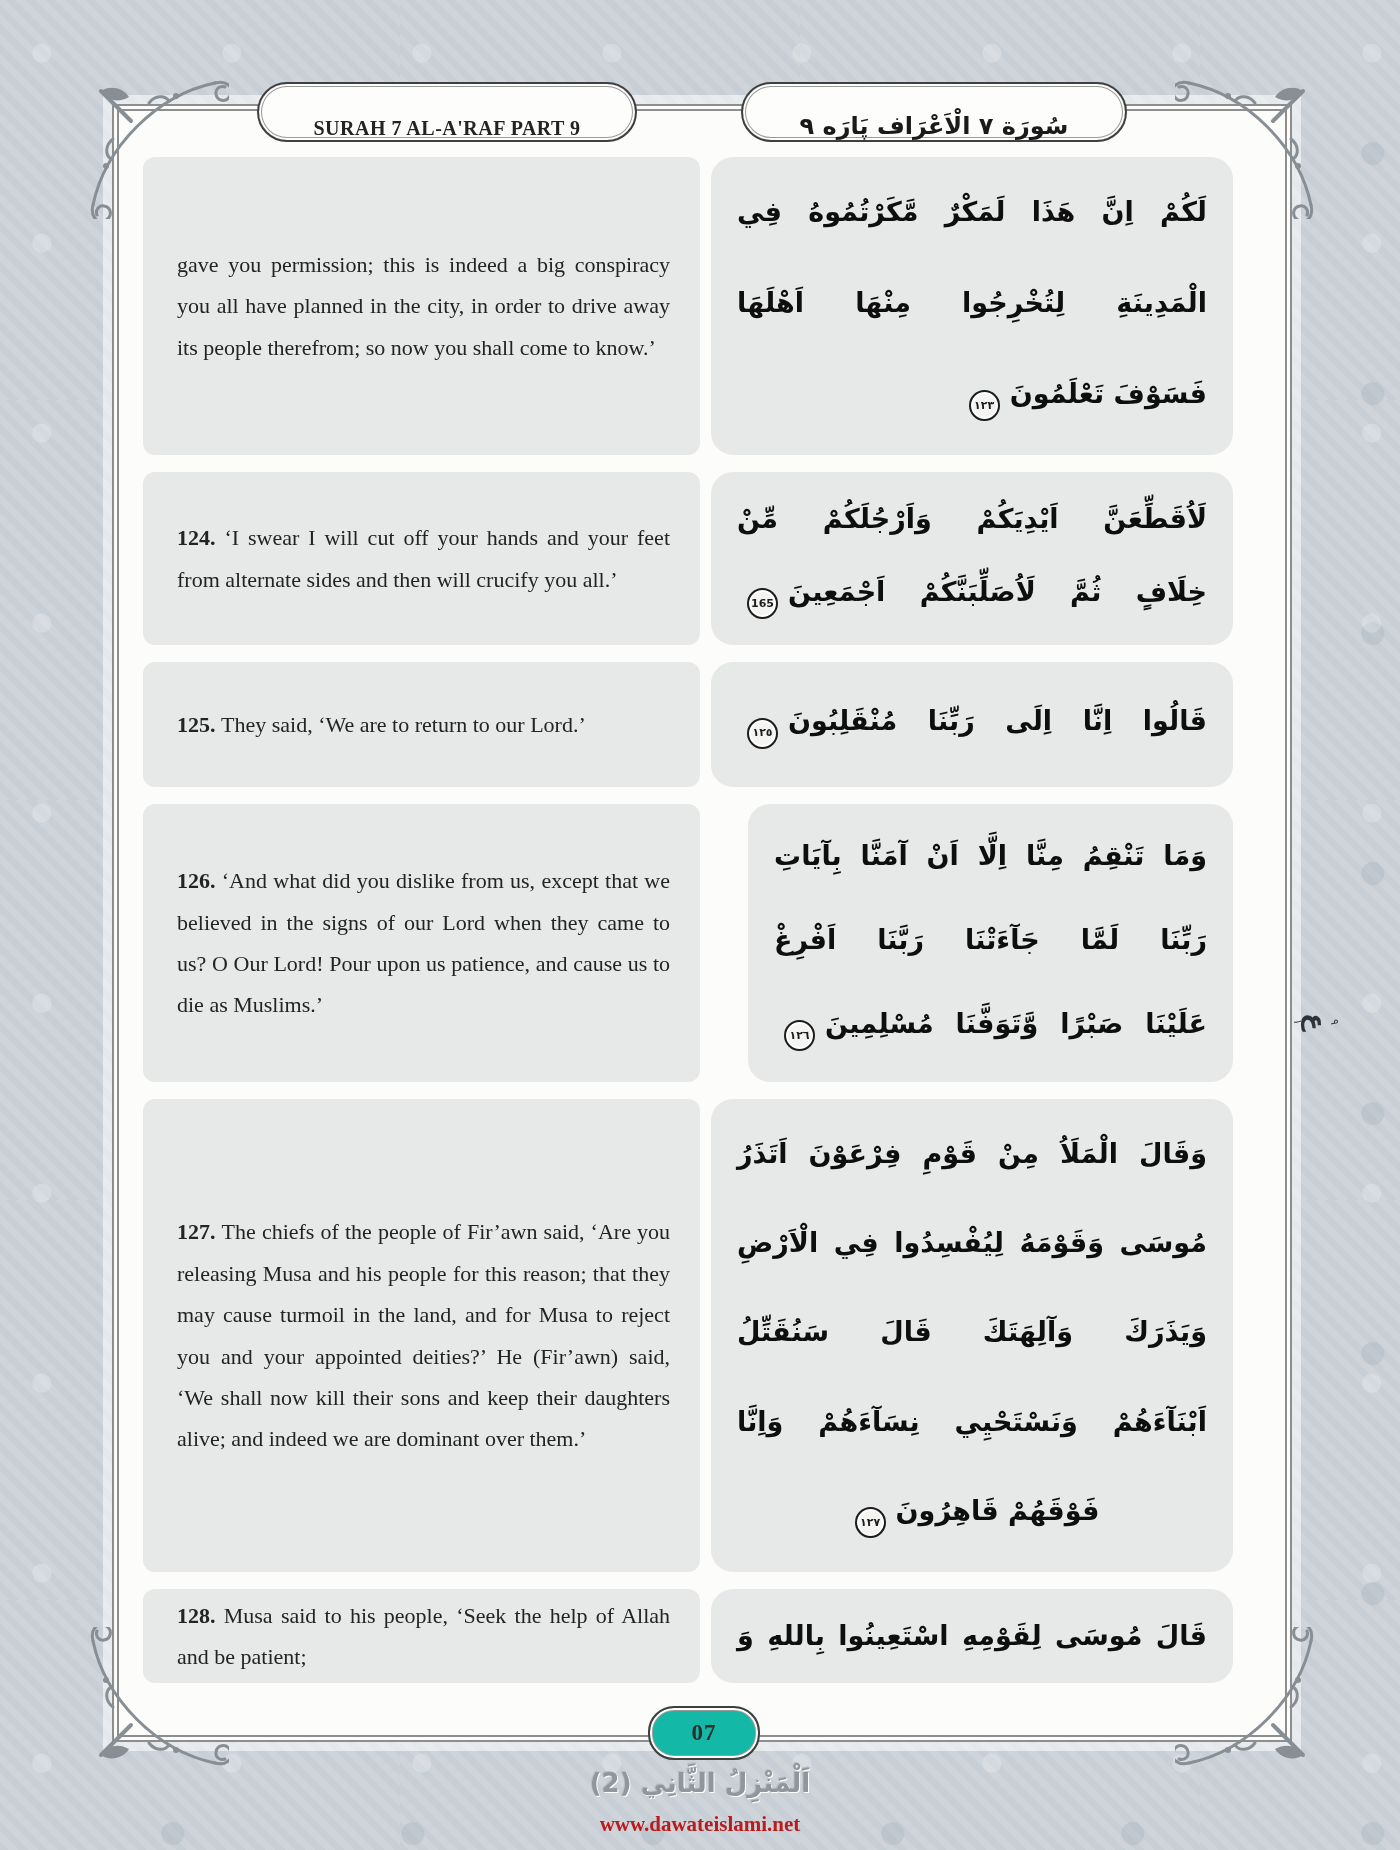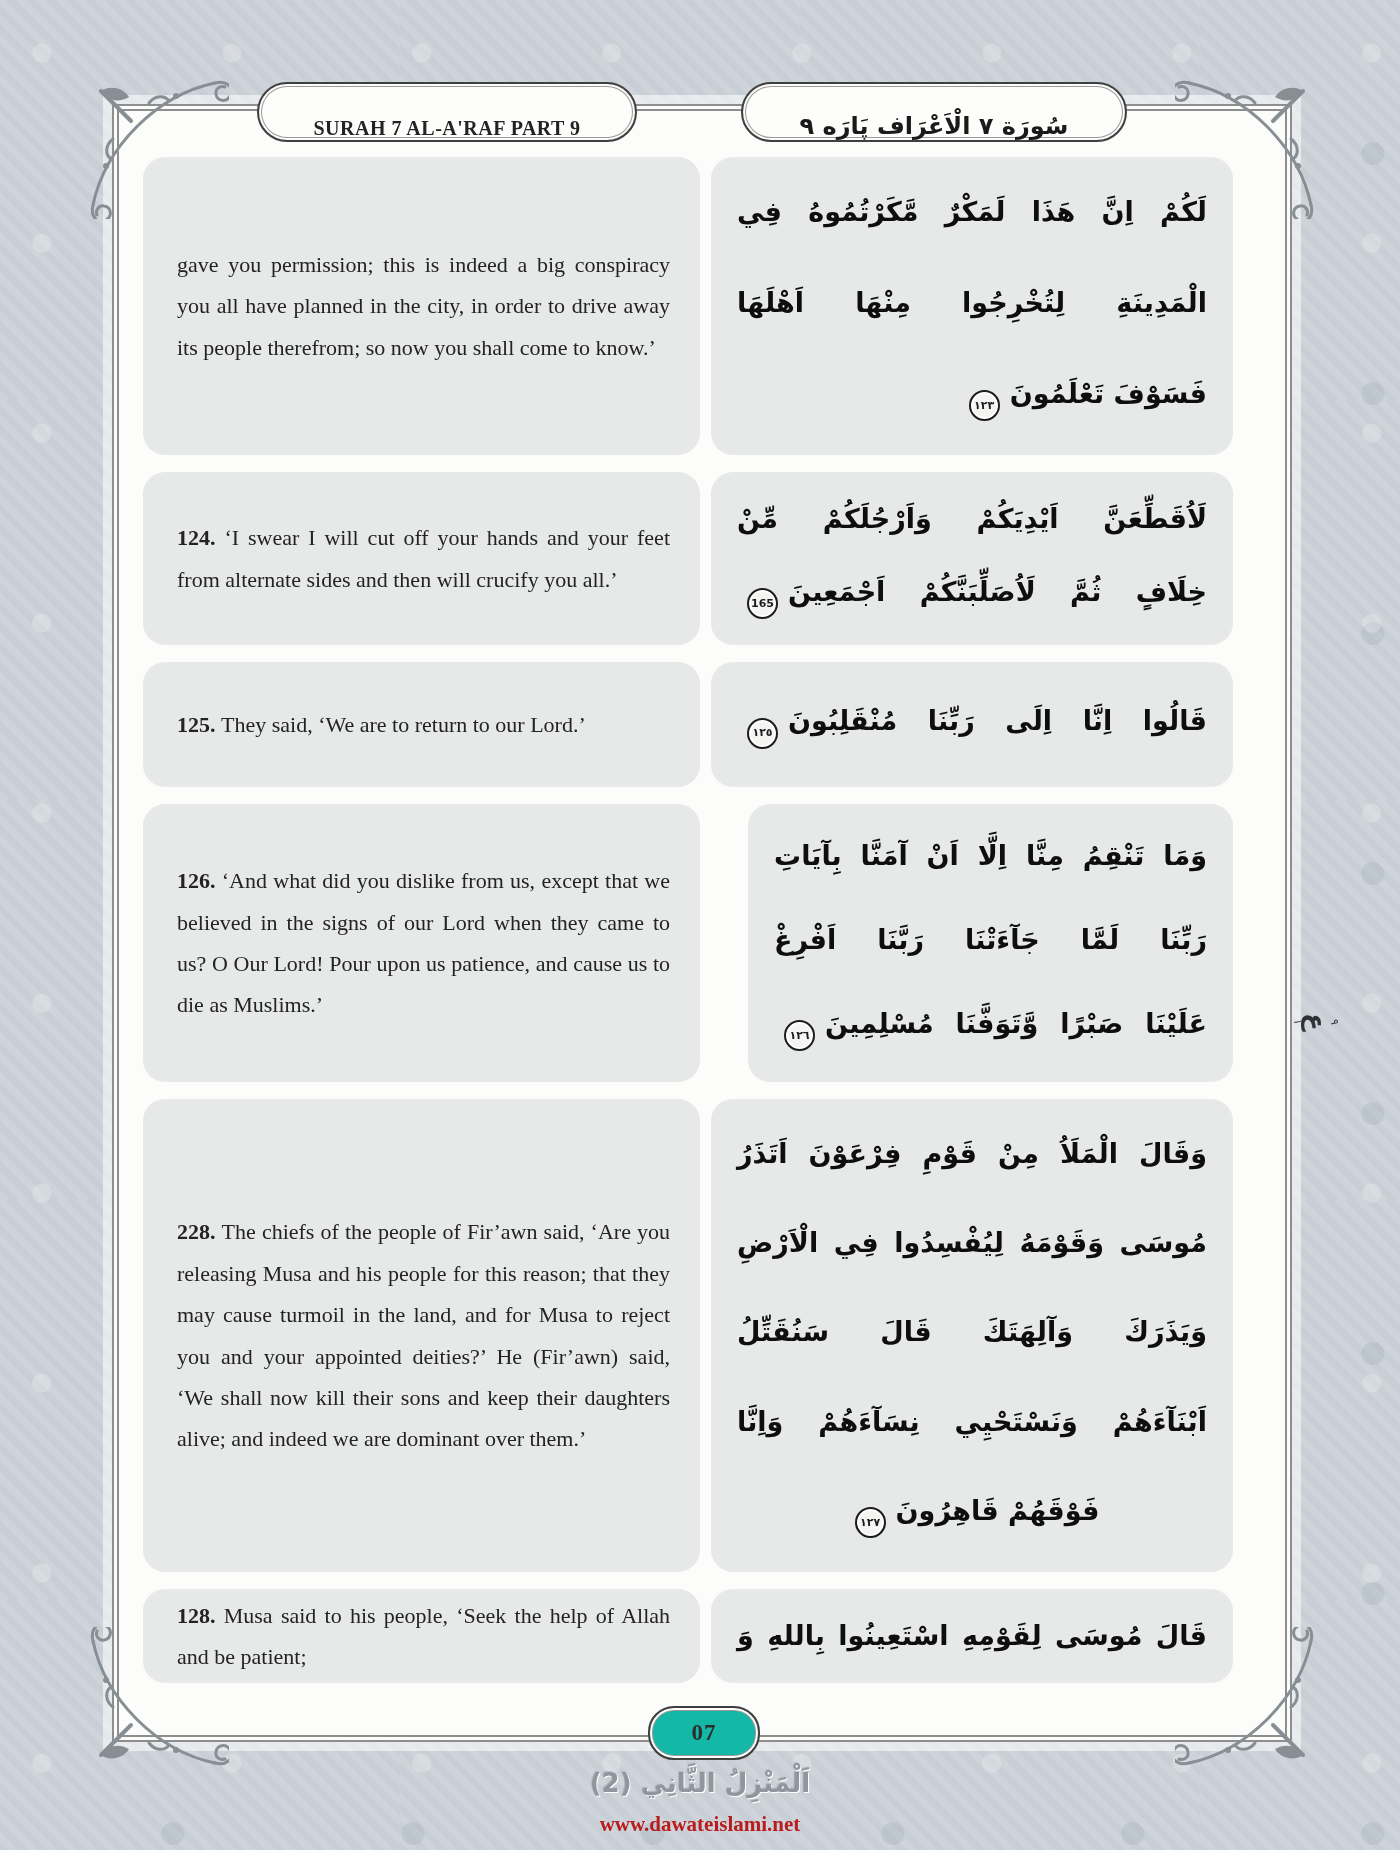"gave you permission; this is" .en-box { border-radius: 22px -> 12px }
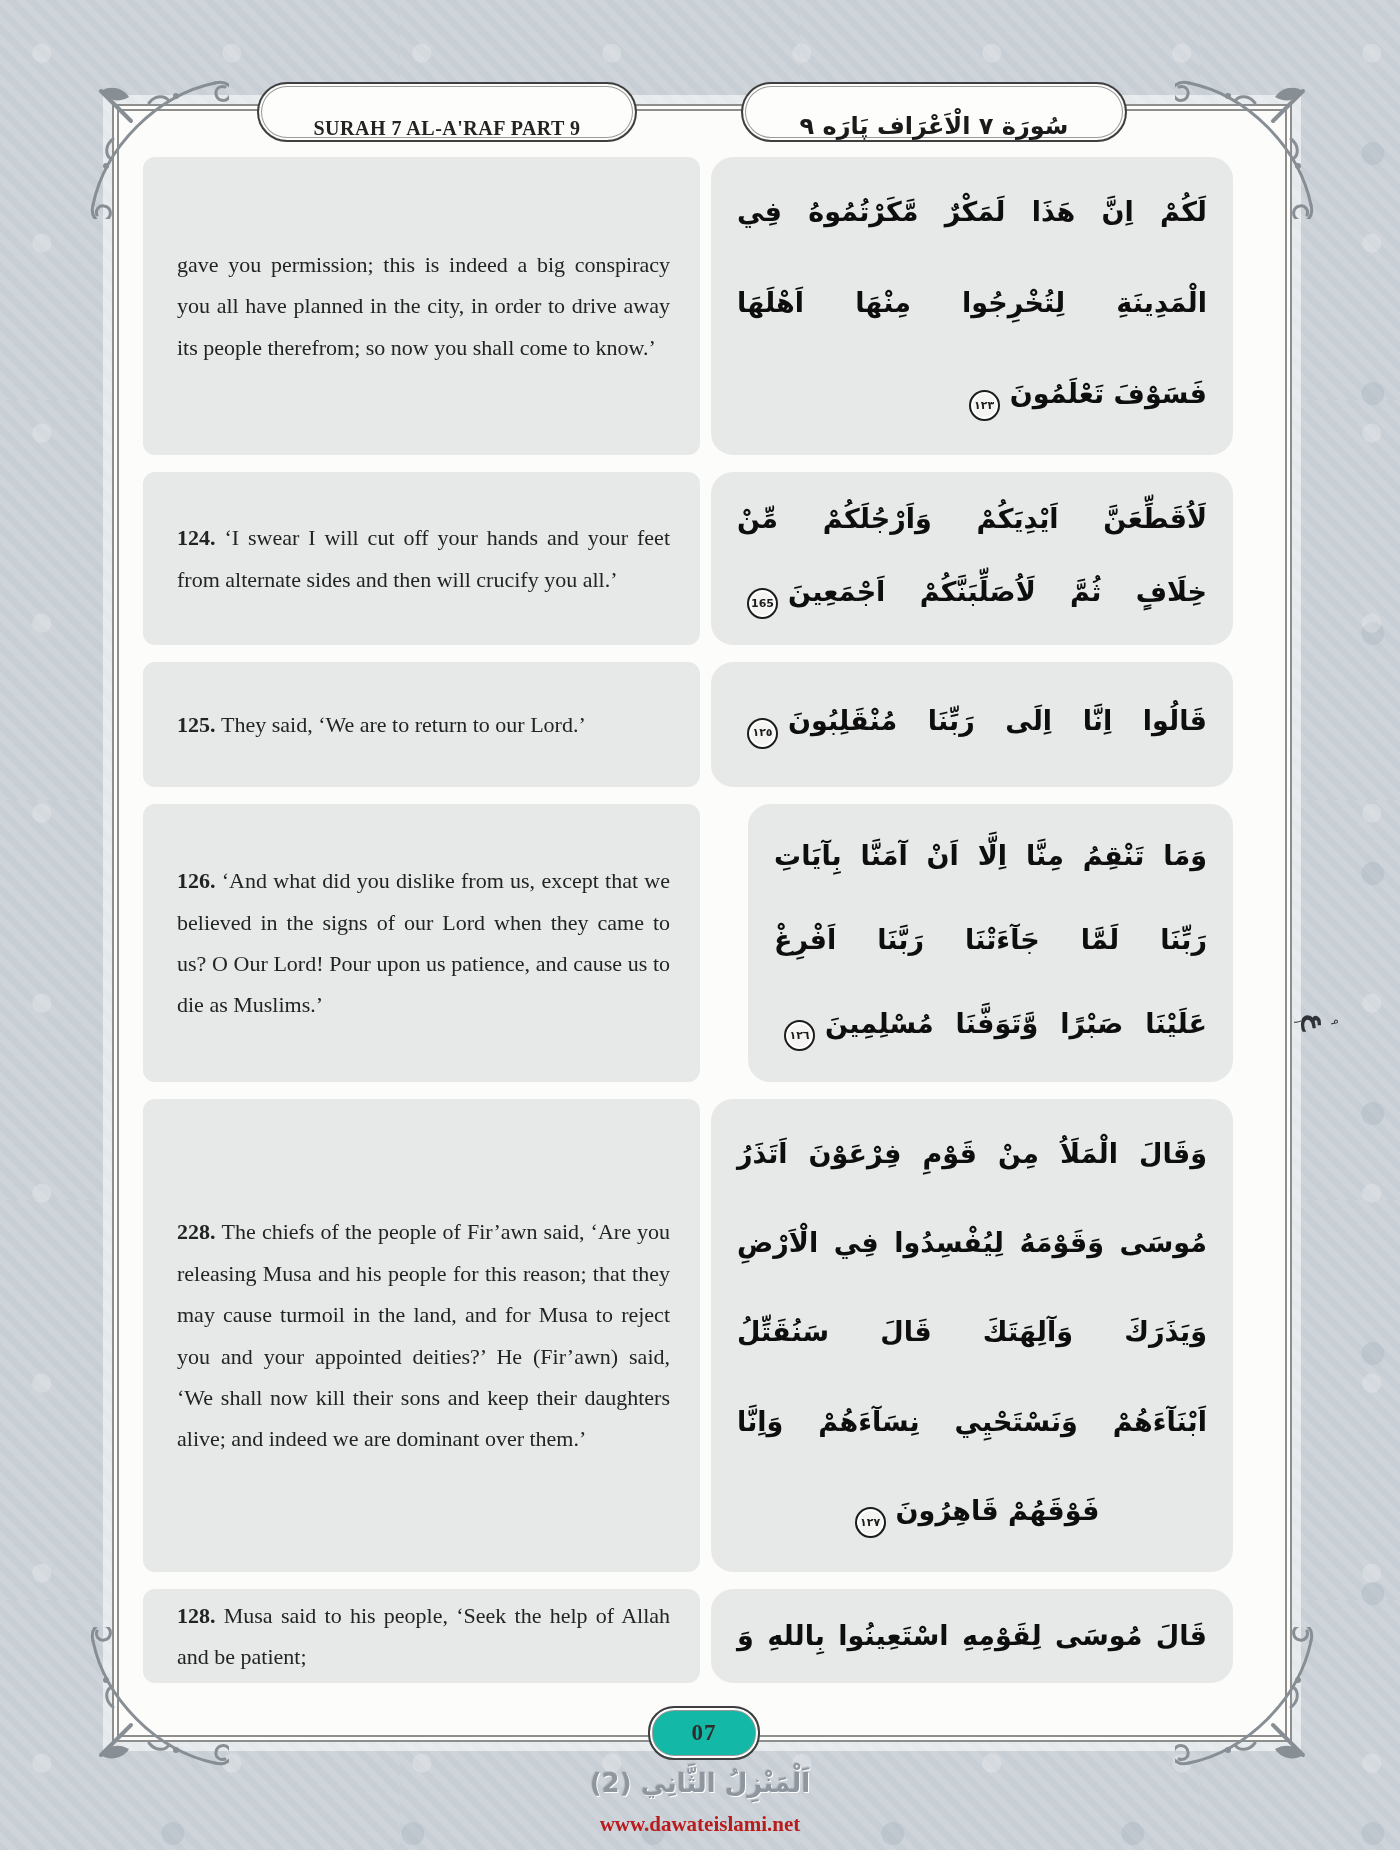"228." b { text: 228 -> 127 }
